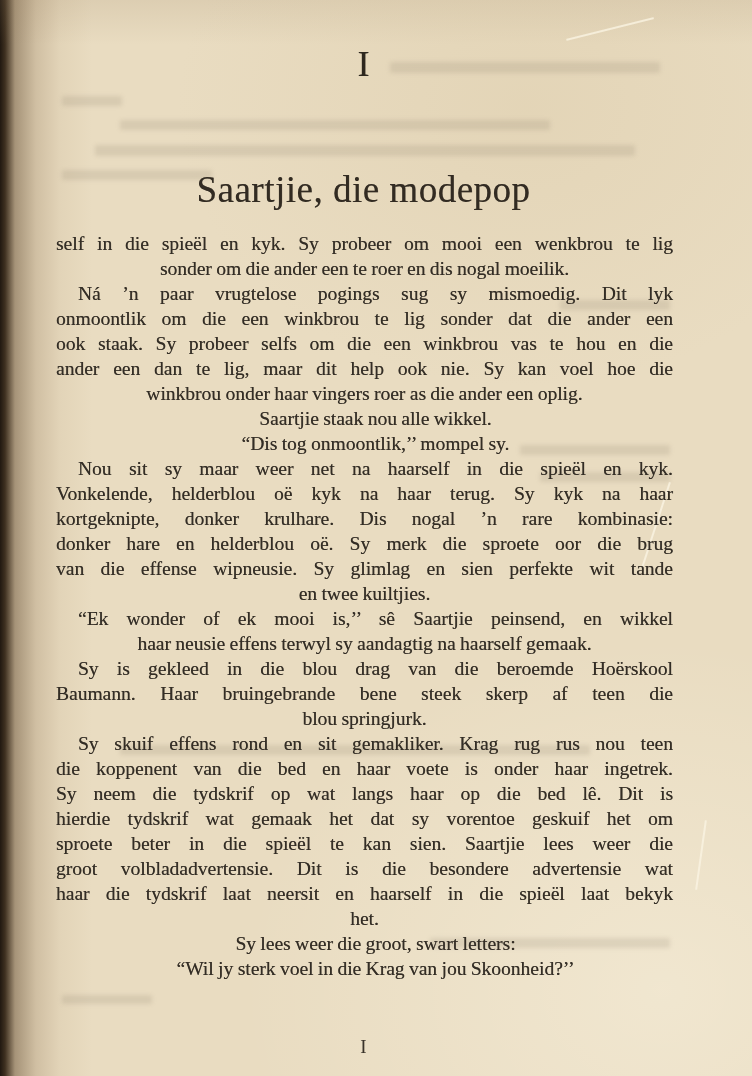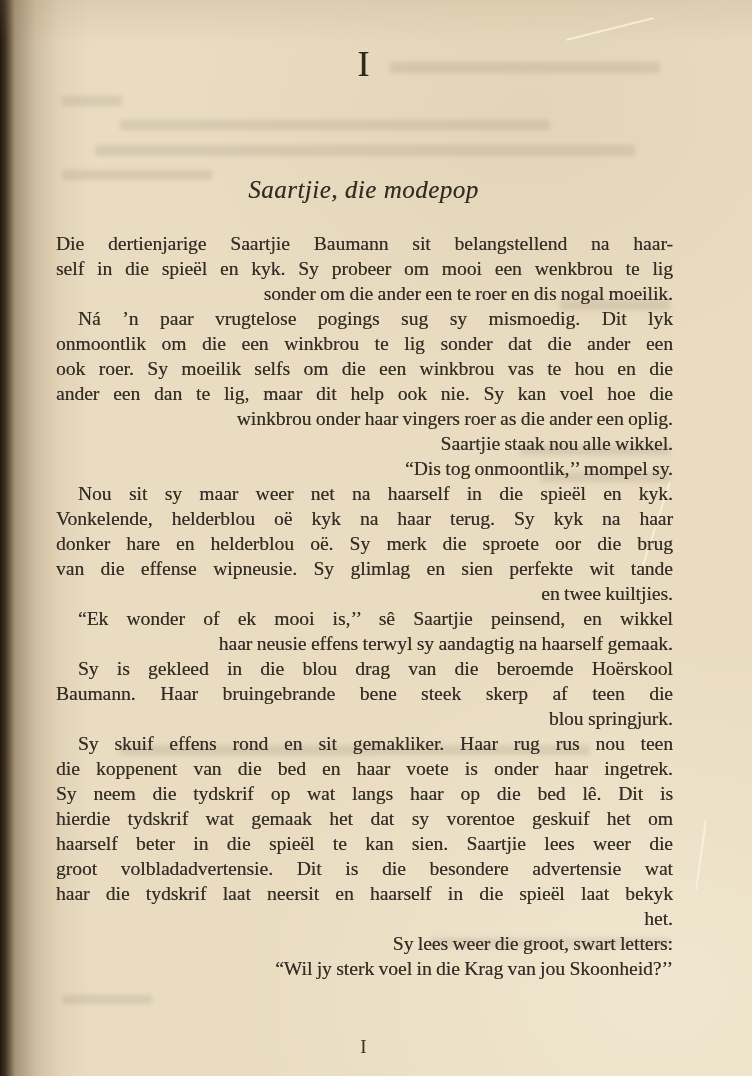"Saartjie, die modepop" .chapter-title { font-size: 25px -> 37px; font-style: italic -> none }
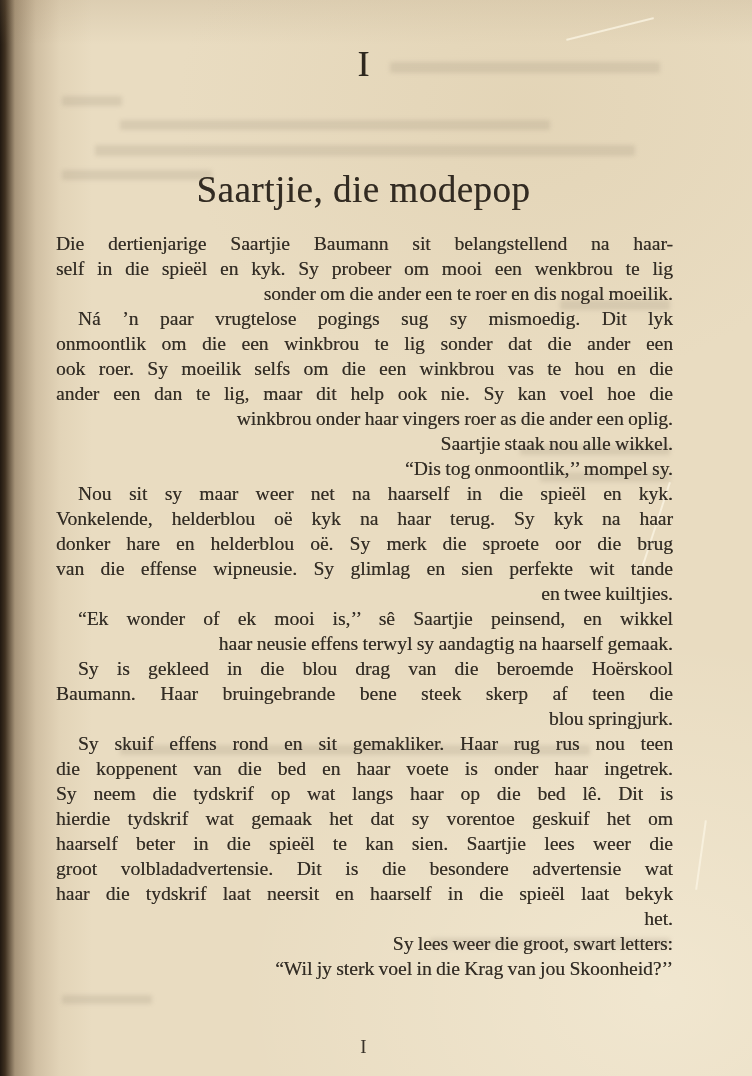"Die dertienjarige Saartjie Baumann sit" div.line { html: <div>Die dertienjarige Saartjie Baumann sit belangstellend na haar-</div> -> none }
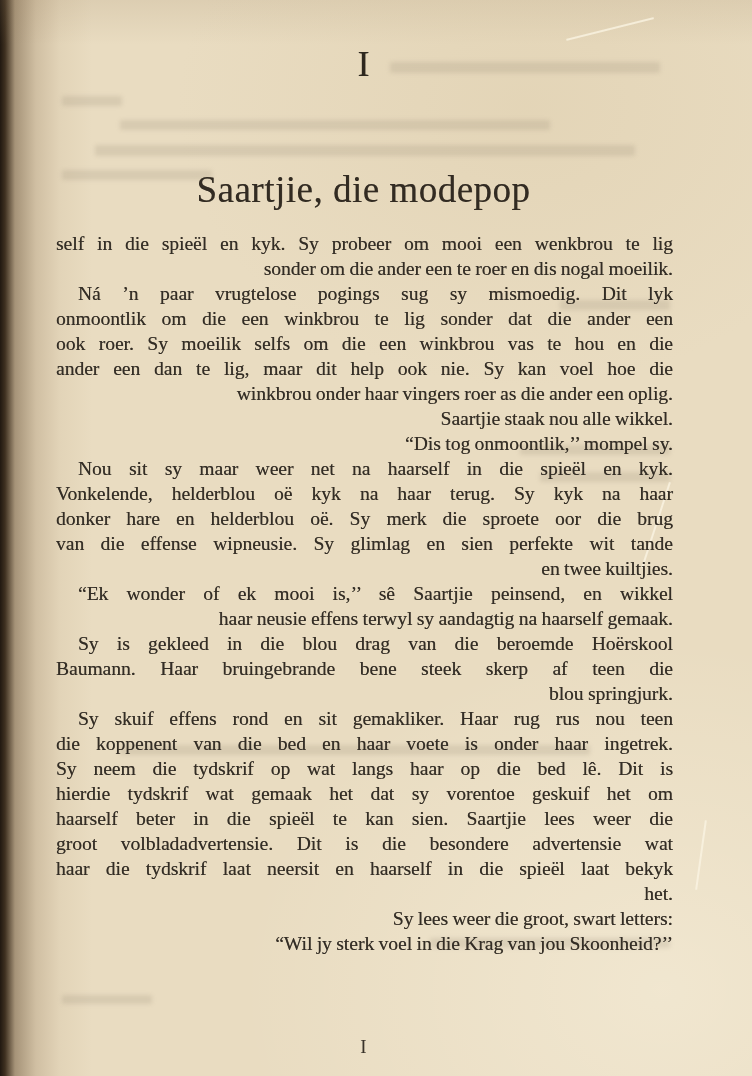"sonder om die ander een" .line { text-align: right -> center }
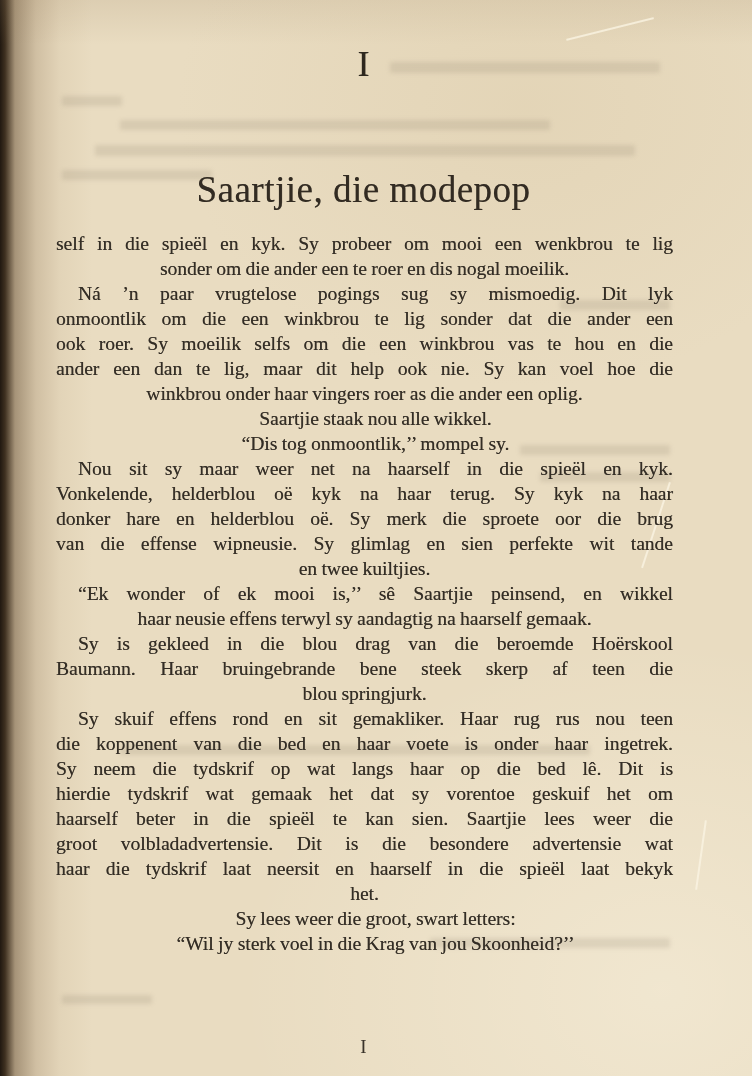"ook roer. Sy moeilik selfs" div.line { text: roer. Sy moeilik -> staak. Sy probeer }
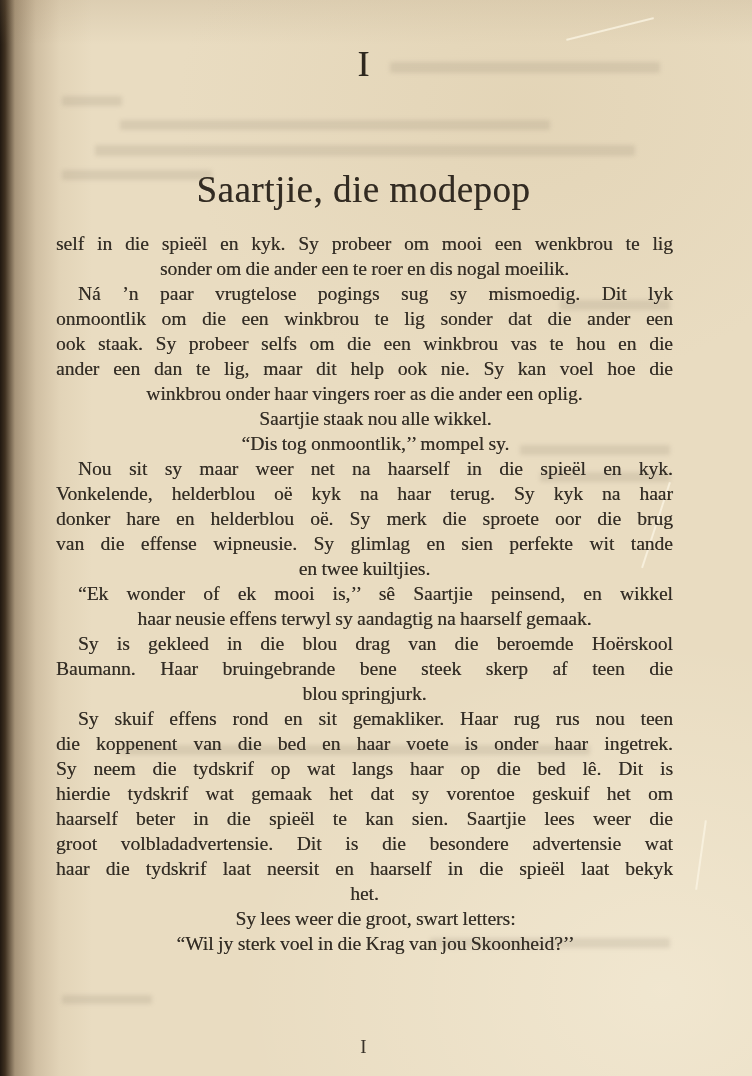"kortgeknipte, donker krulhare. Dis nogal" div.line { html: none -> <div>kortgeknipte, donker krulhare. Dis nogal ’n rare kombinasie:</div> }
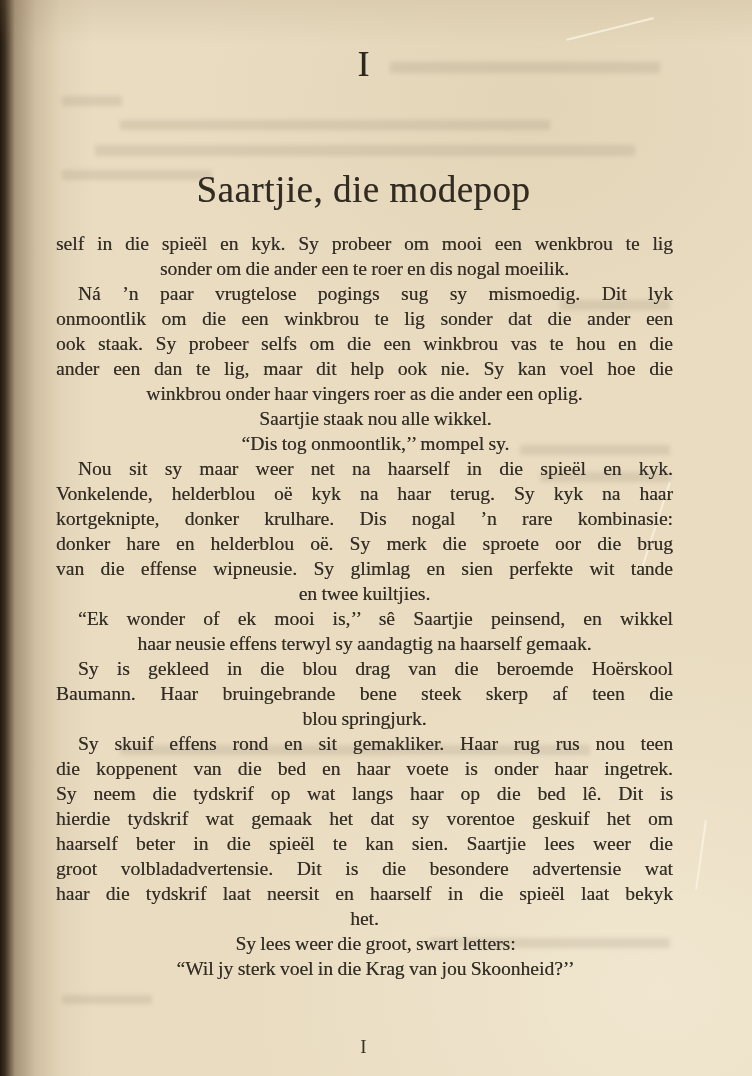"Sy skuif effens rond en" div.line { text: Haar -> Krag }
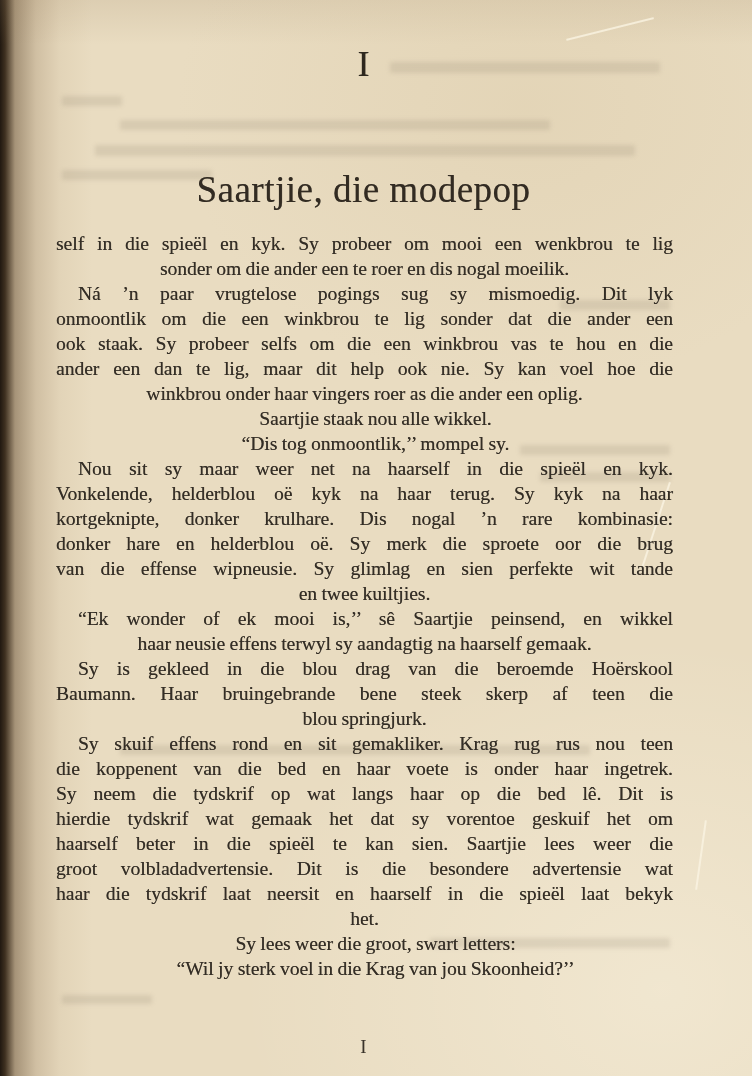"haarself beter in die spieël" div.line { text: haarself -> sproete }
